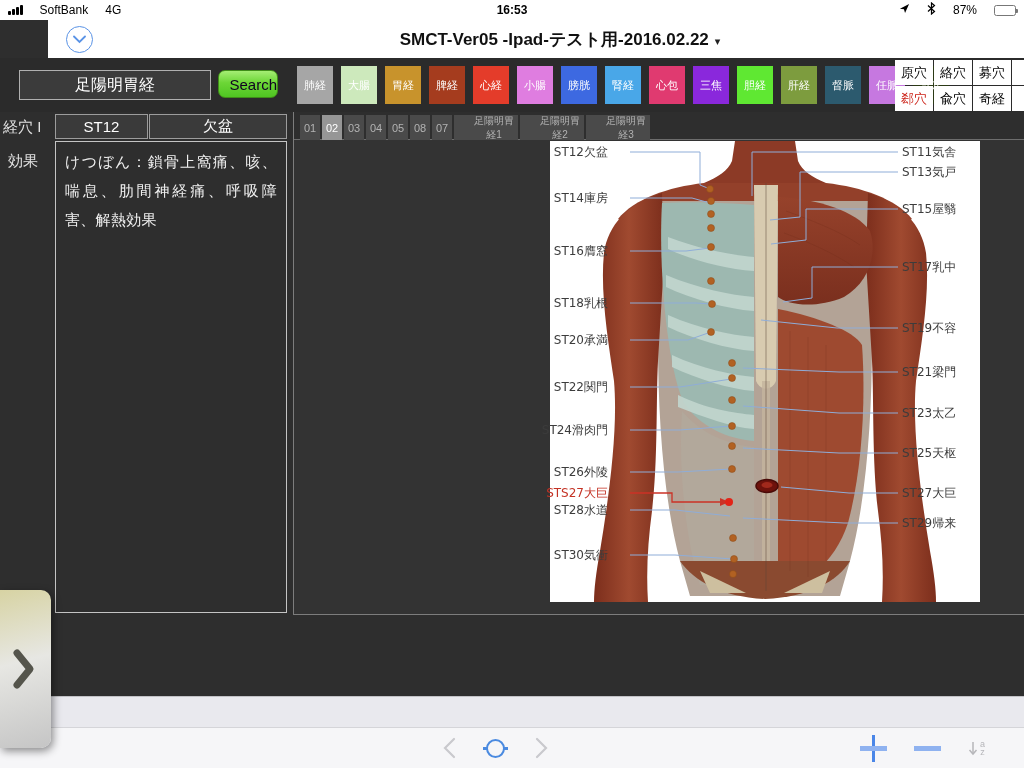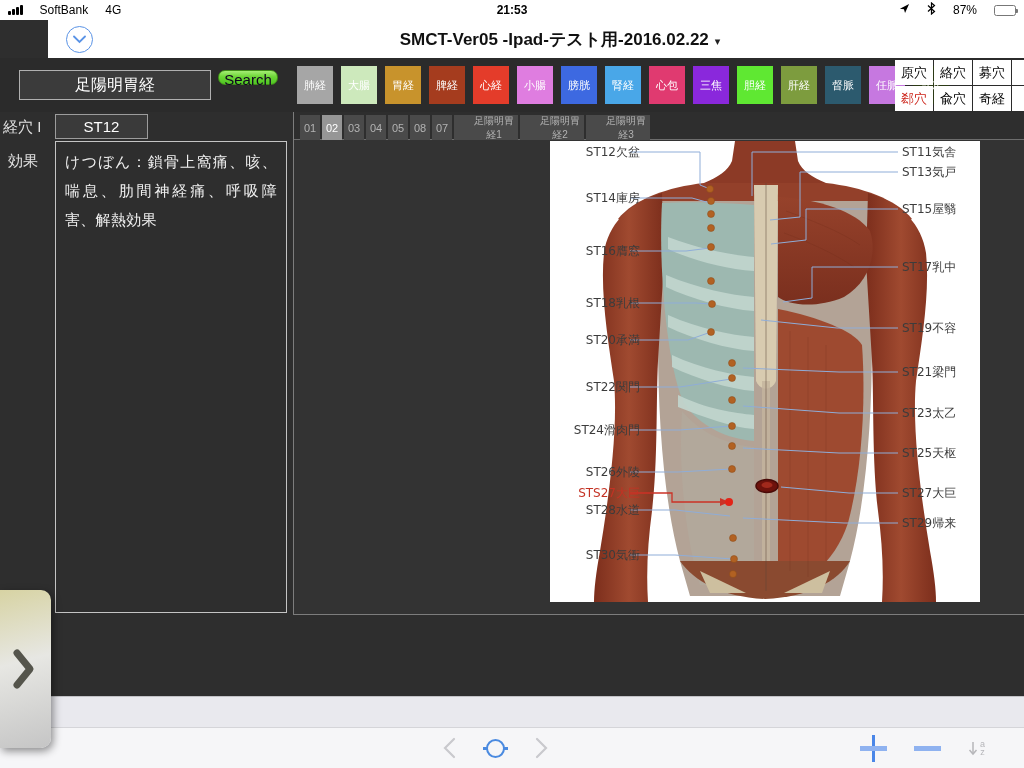"21:53" div.sb-center { text: 21:53 -> 16:53 }
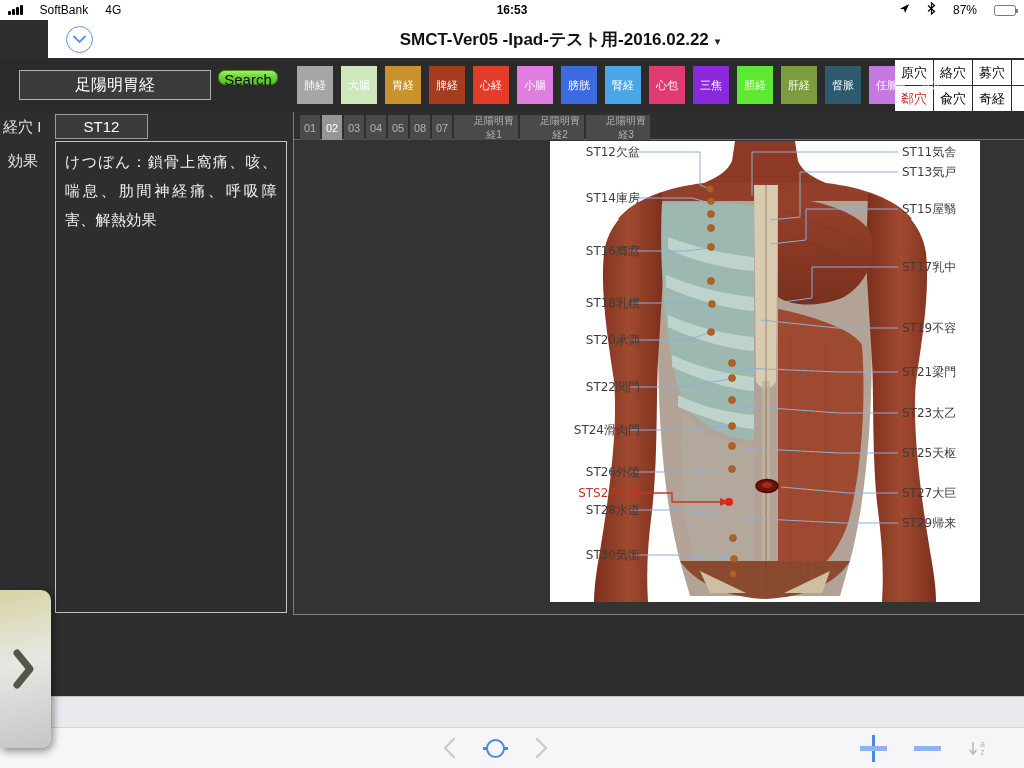"Search" .search-btn { height: 15px -> 28px; text-align: none -> right }
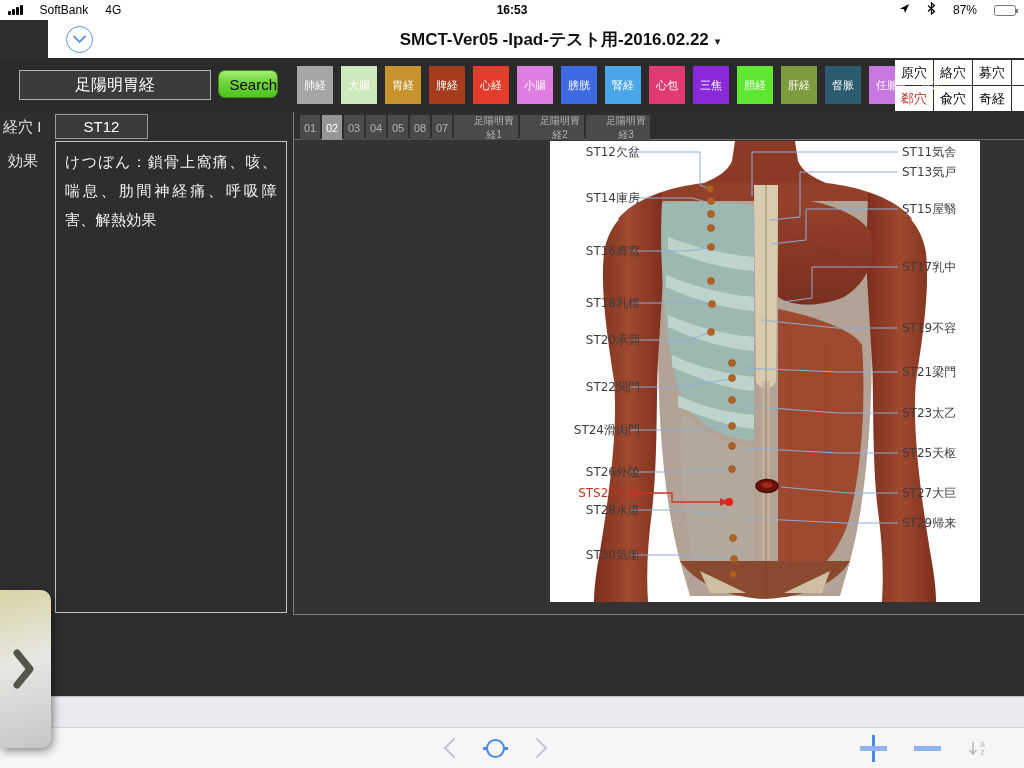"欠盆" div.name-box { html: none -> <div>欠盆</div> }
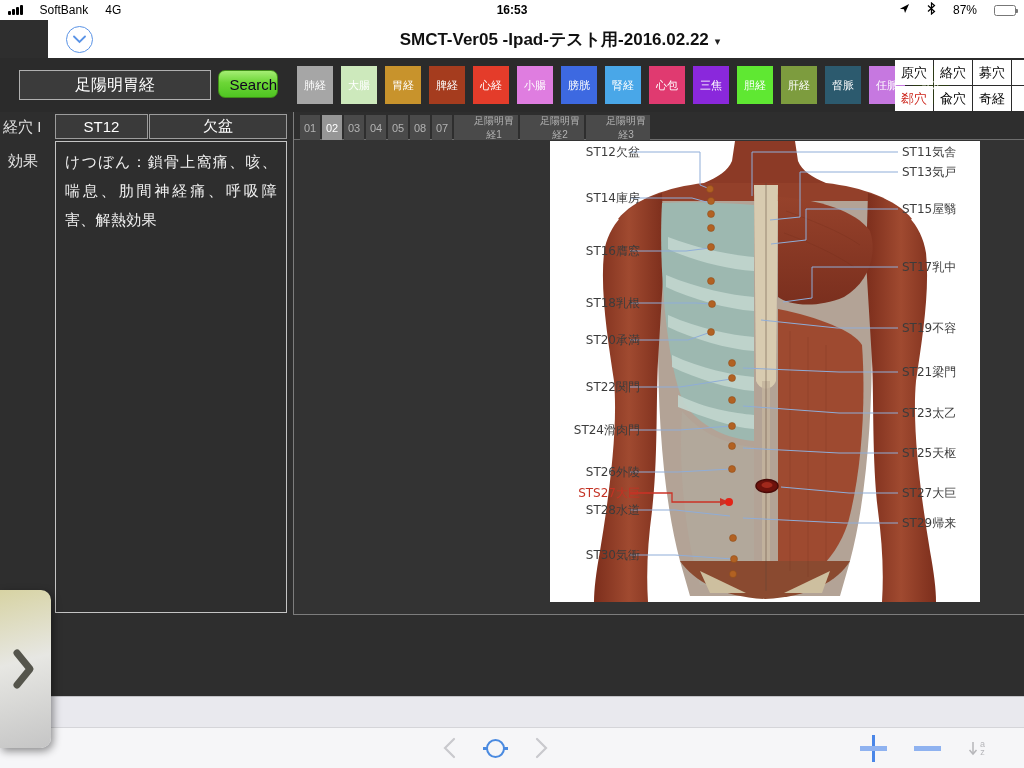"ST12欠盆" .lbl-left { right: 340px -> 372px }
